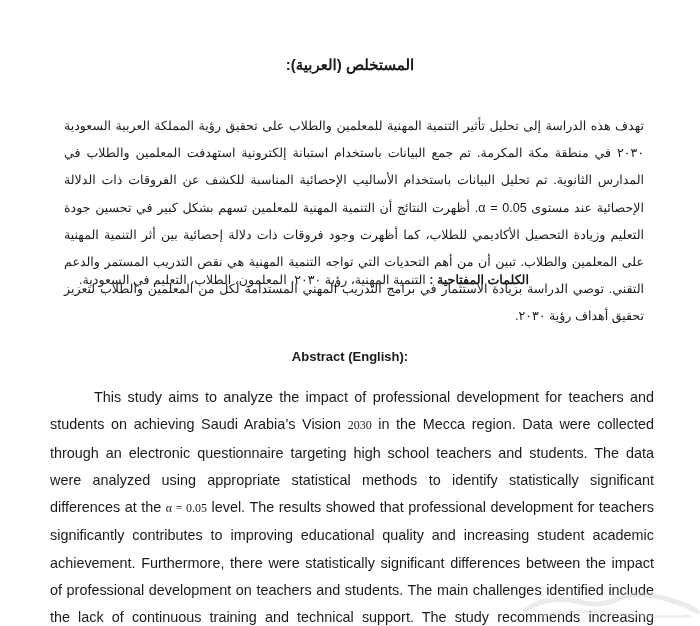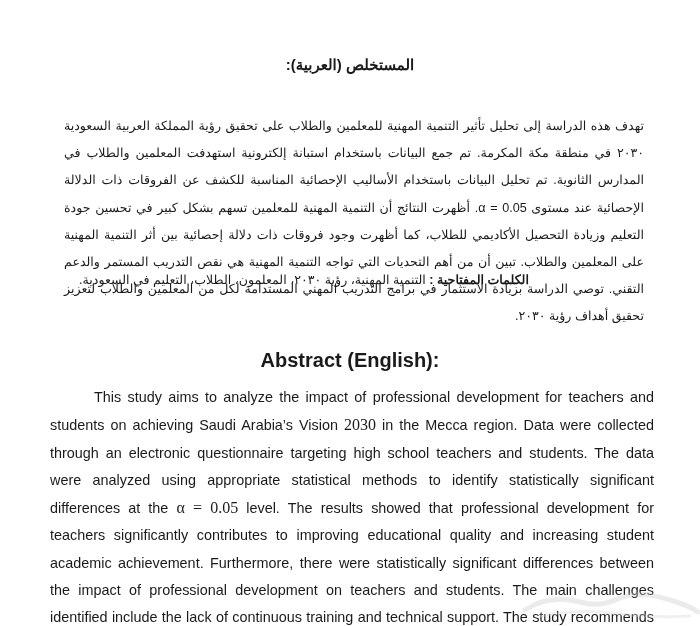"Abstract (English):" .en-title { font-size: 20px -> 13px }
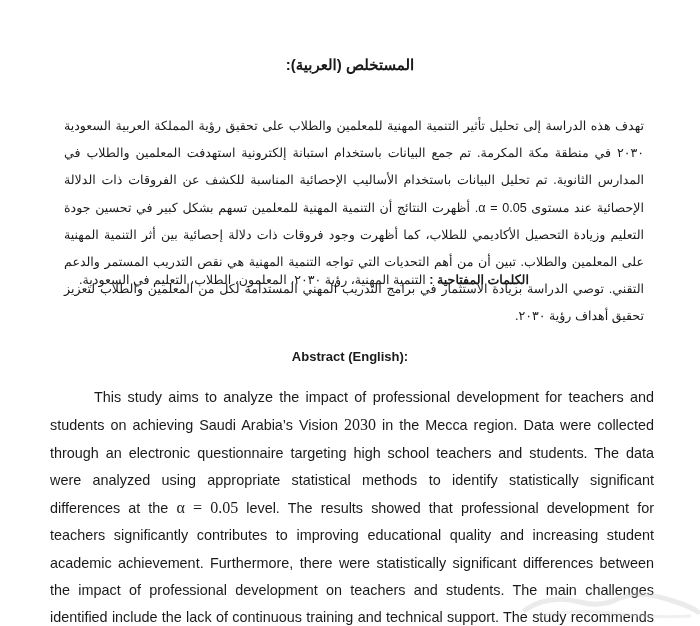"2030" .num { font-size: 16px -> 12px }
